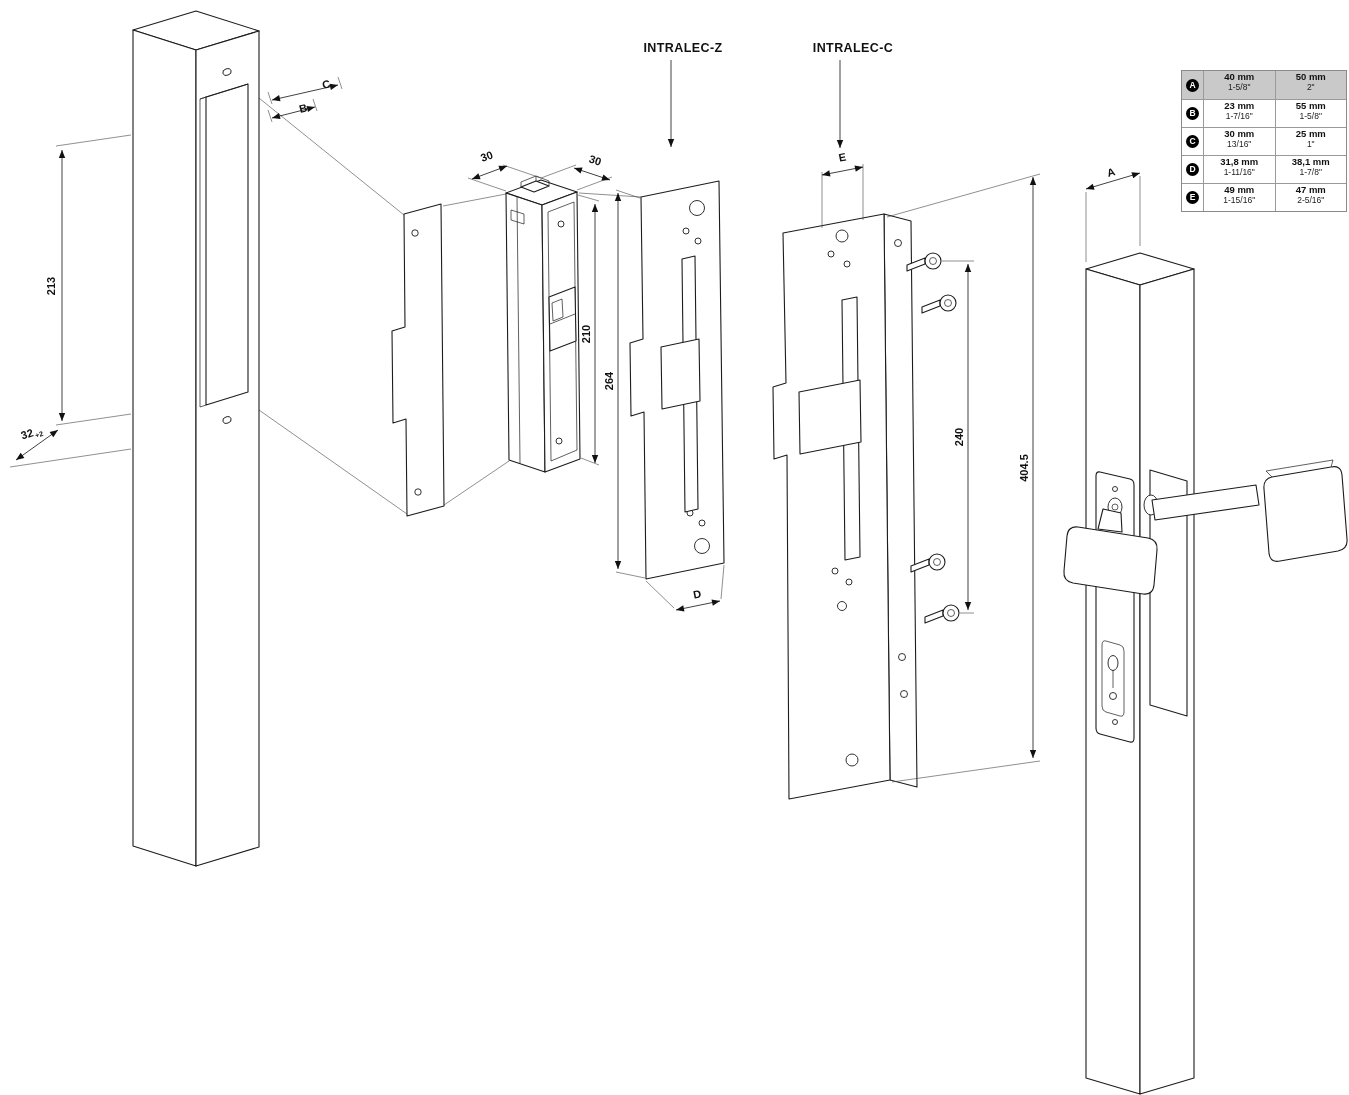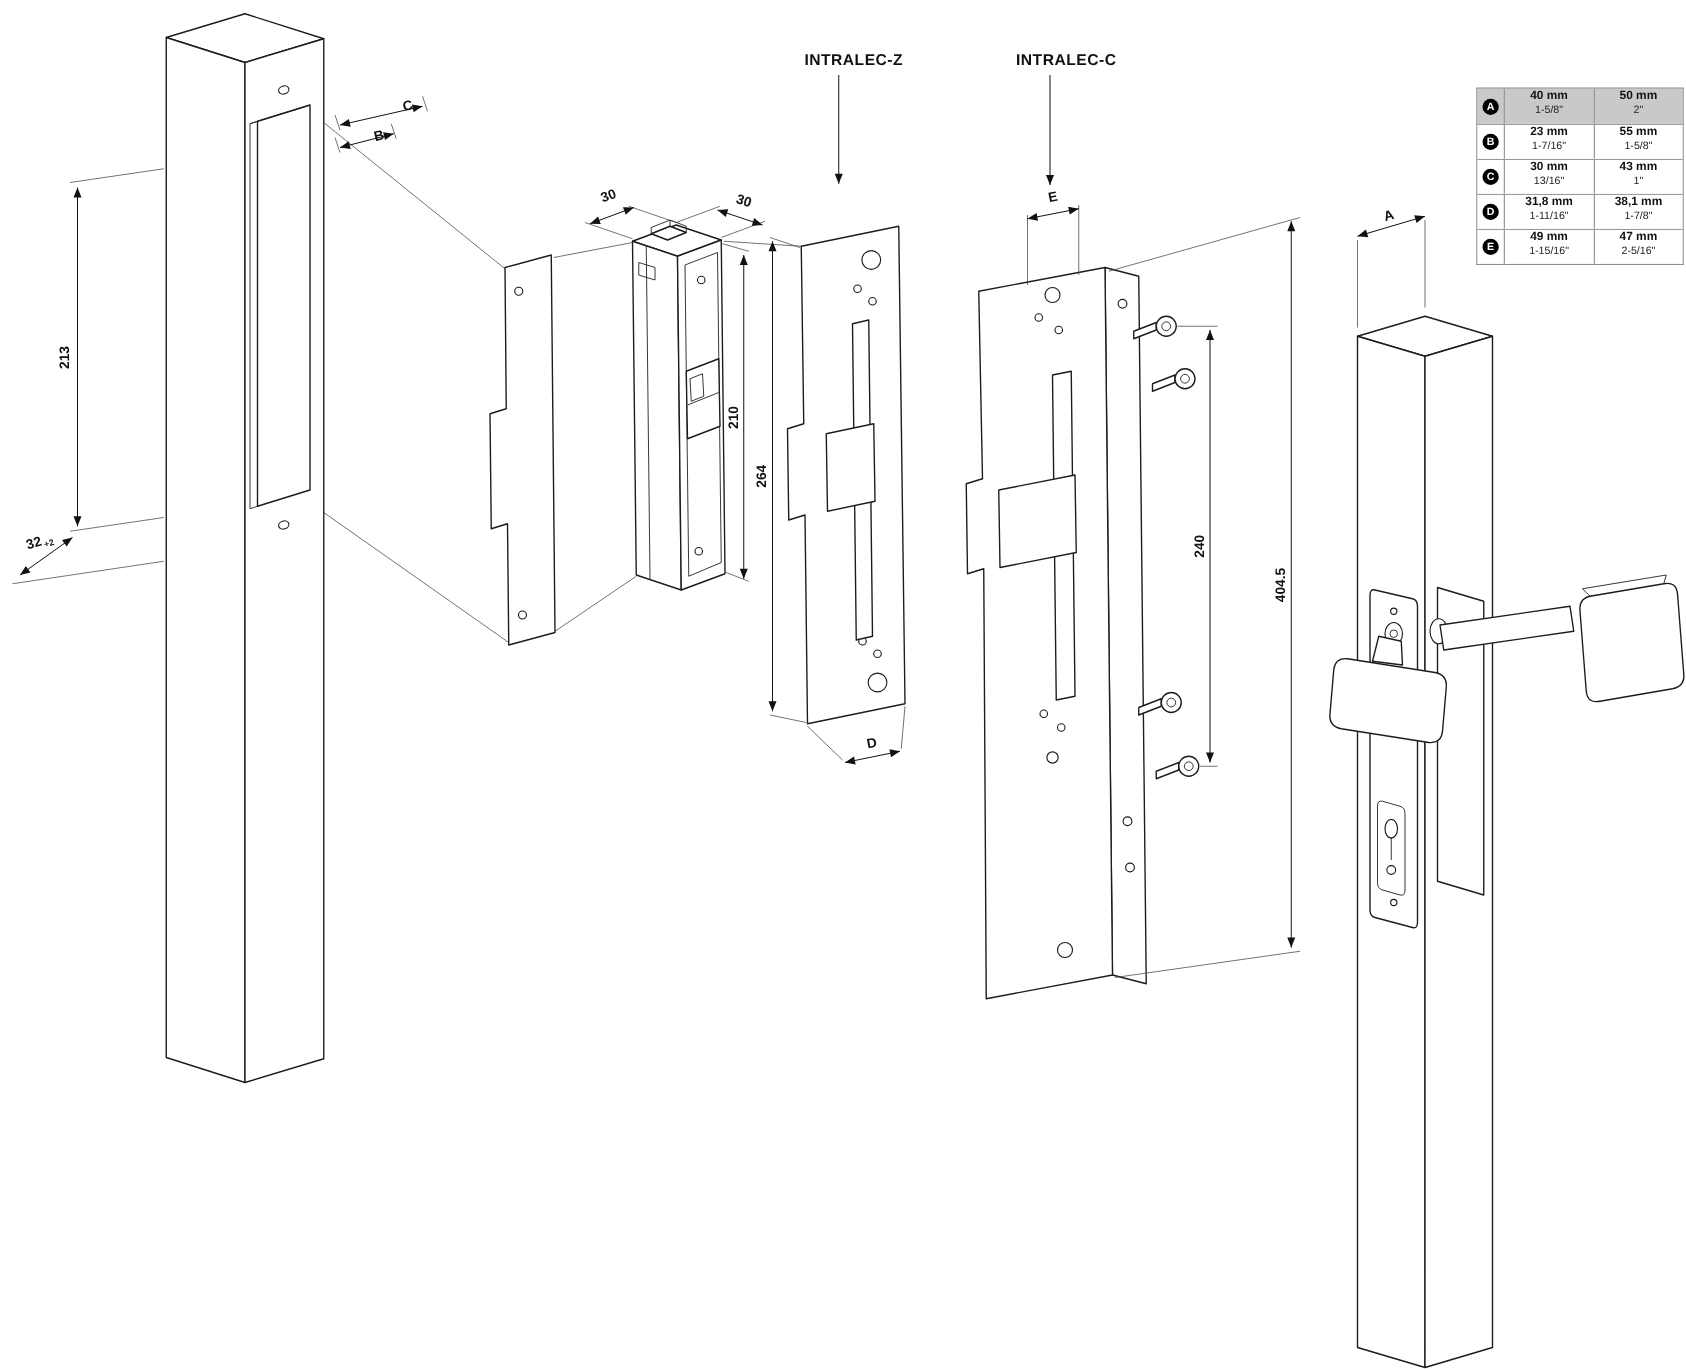"43 mm" span.mm { text: 43 -> 25 }
